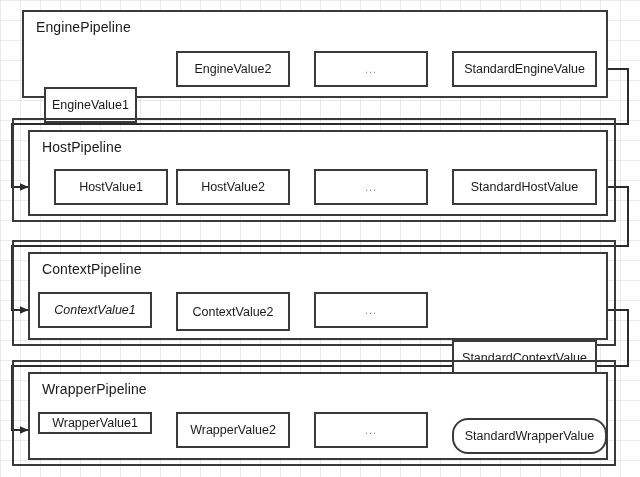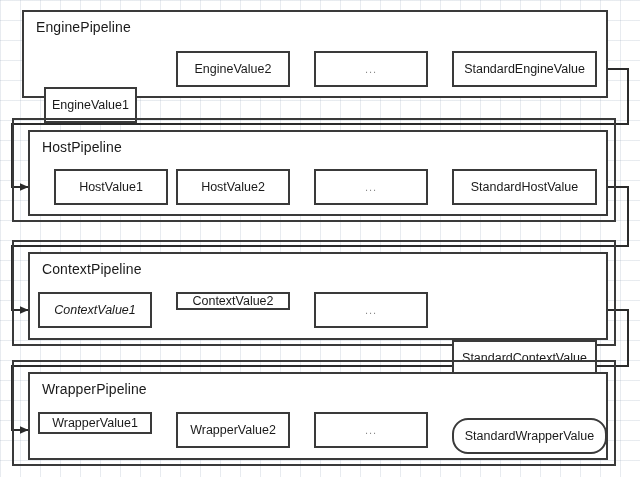"ContextValue2" div.vbox { height: 18px -> 39px }
